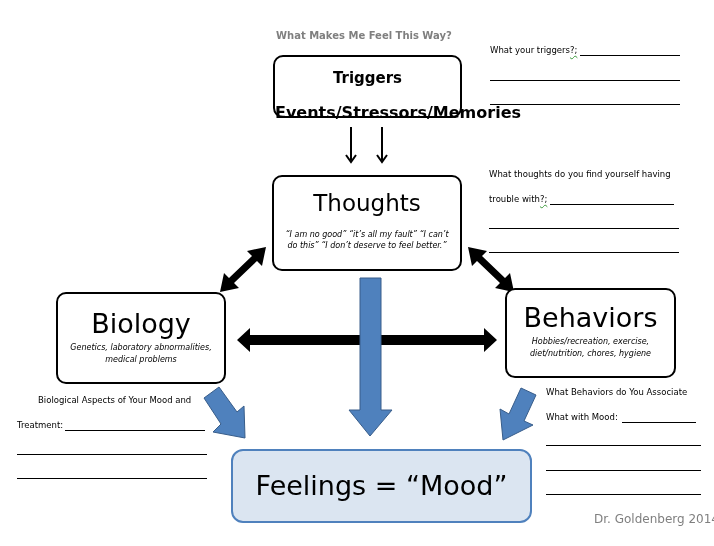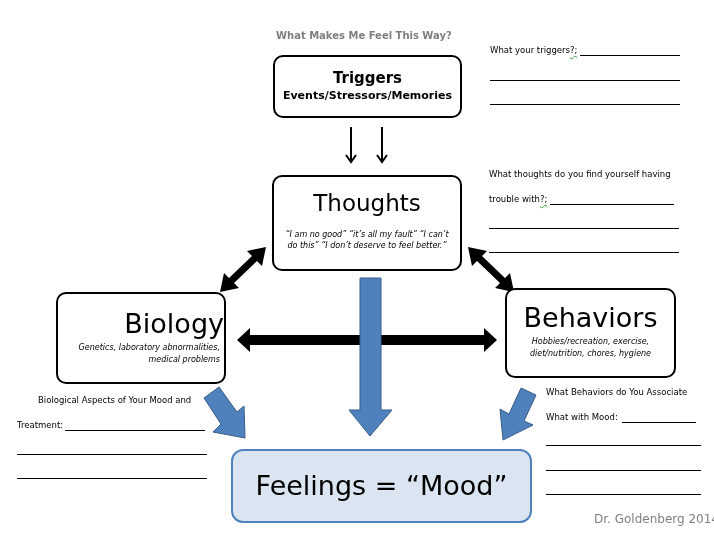"Events/Stressors/Memories" #triggers .t2 { font-size: 11px -> 16px; margin-top: 1px -> 18px }
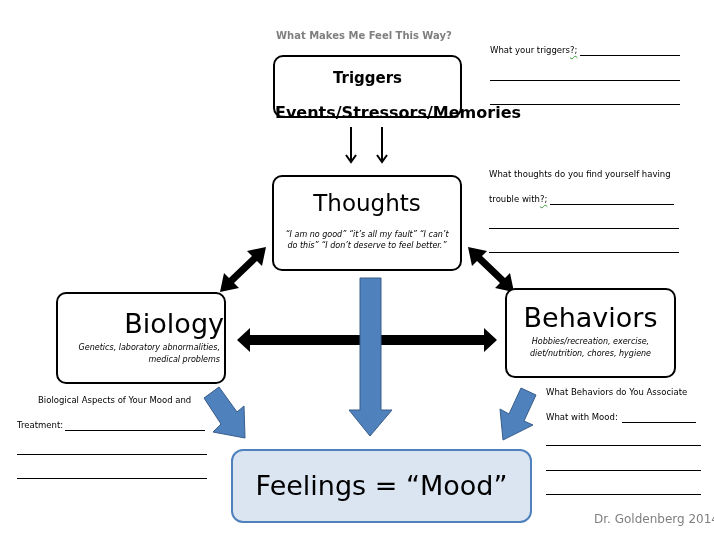"Biology" #biology { text-align: right -> none }
